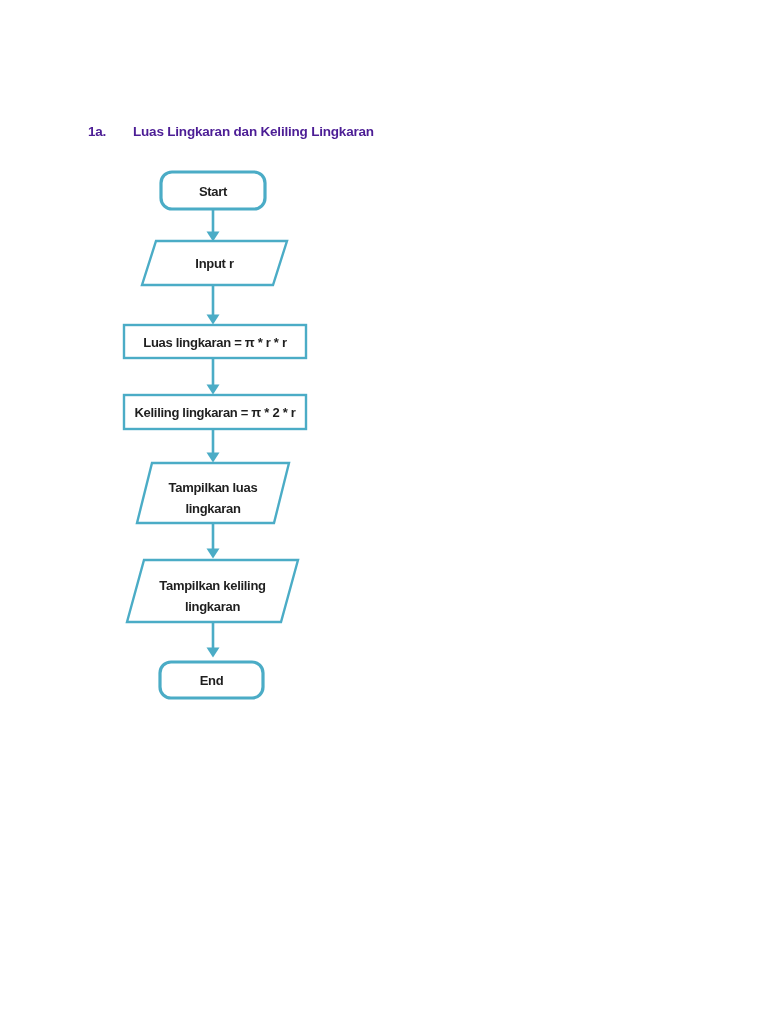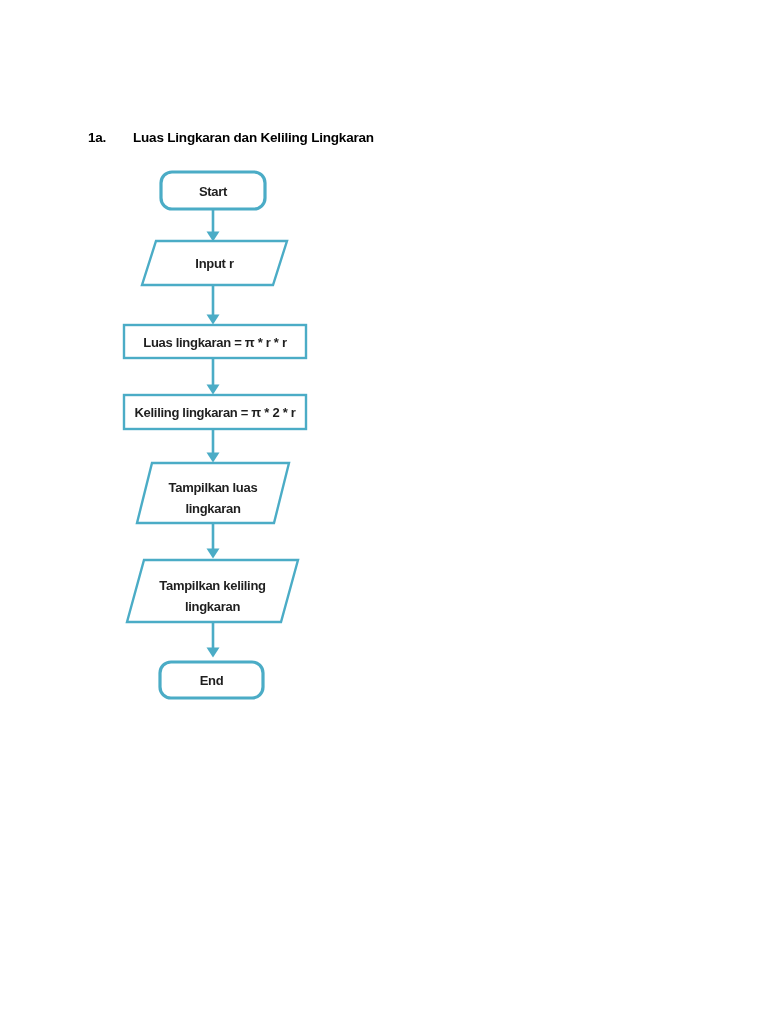"1a. Luas Lingkaran dan Keliling" .heading { color: #000000 -> #4c1d95; top: 130px -> 124px }
